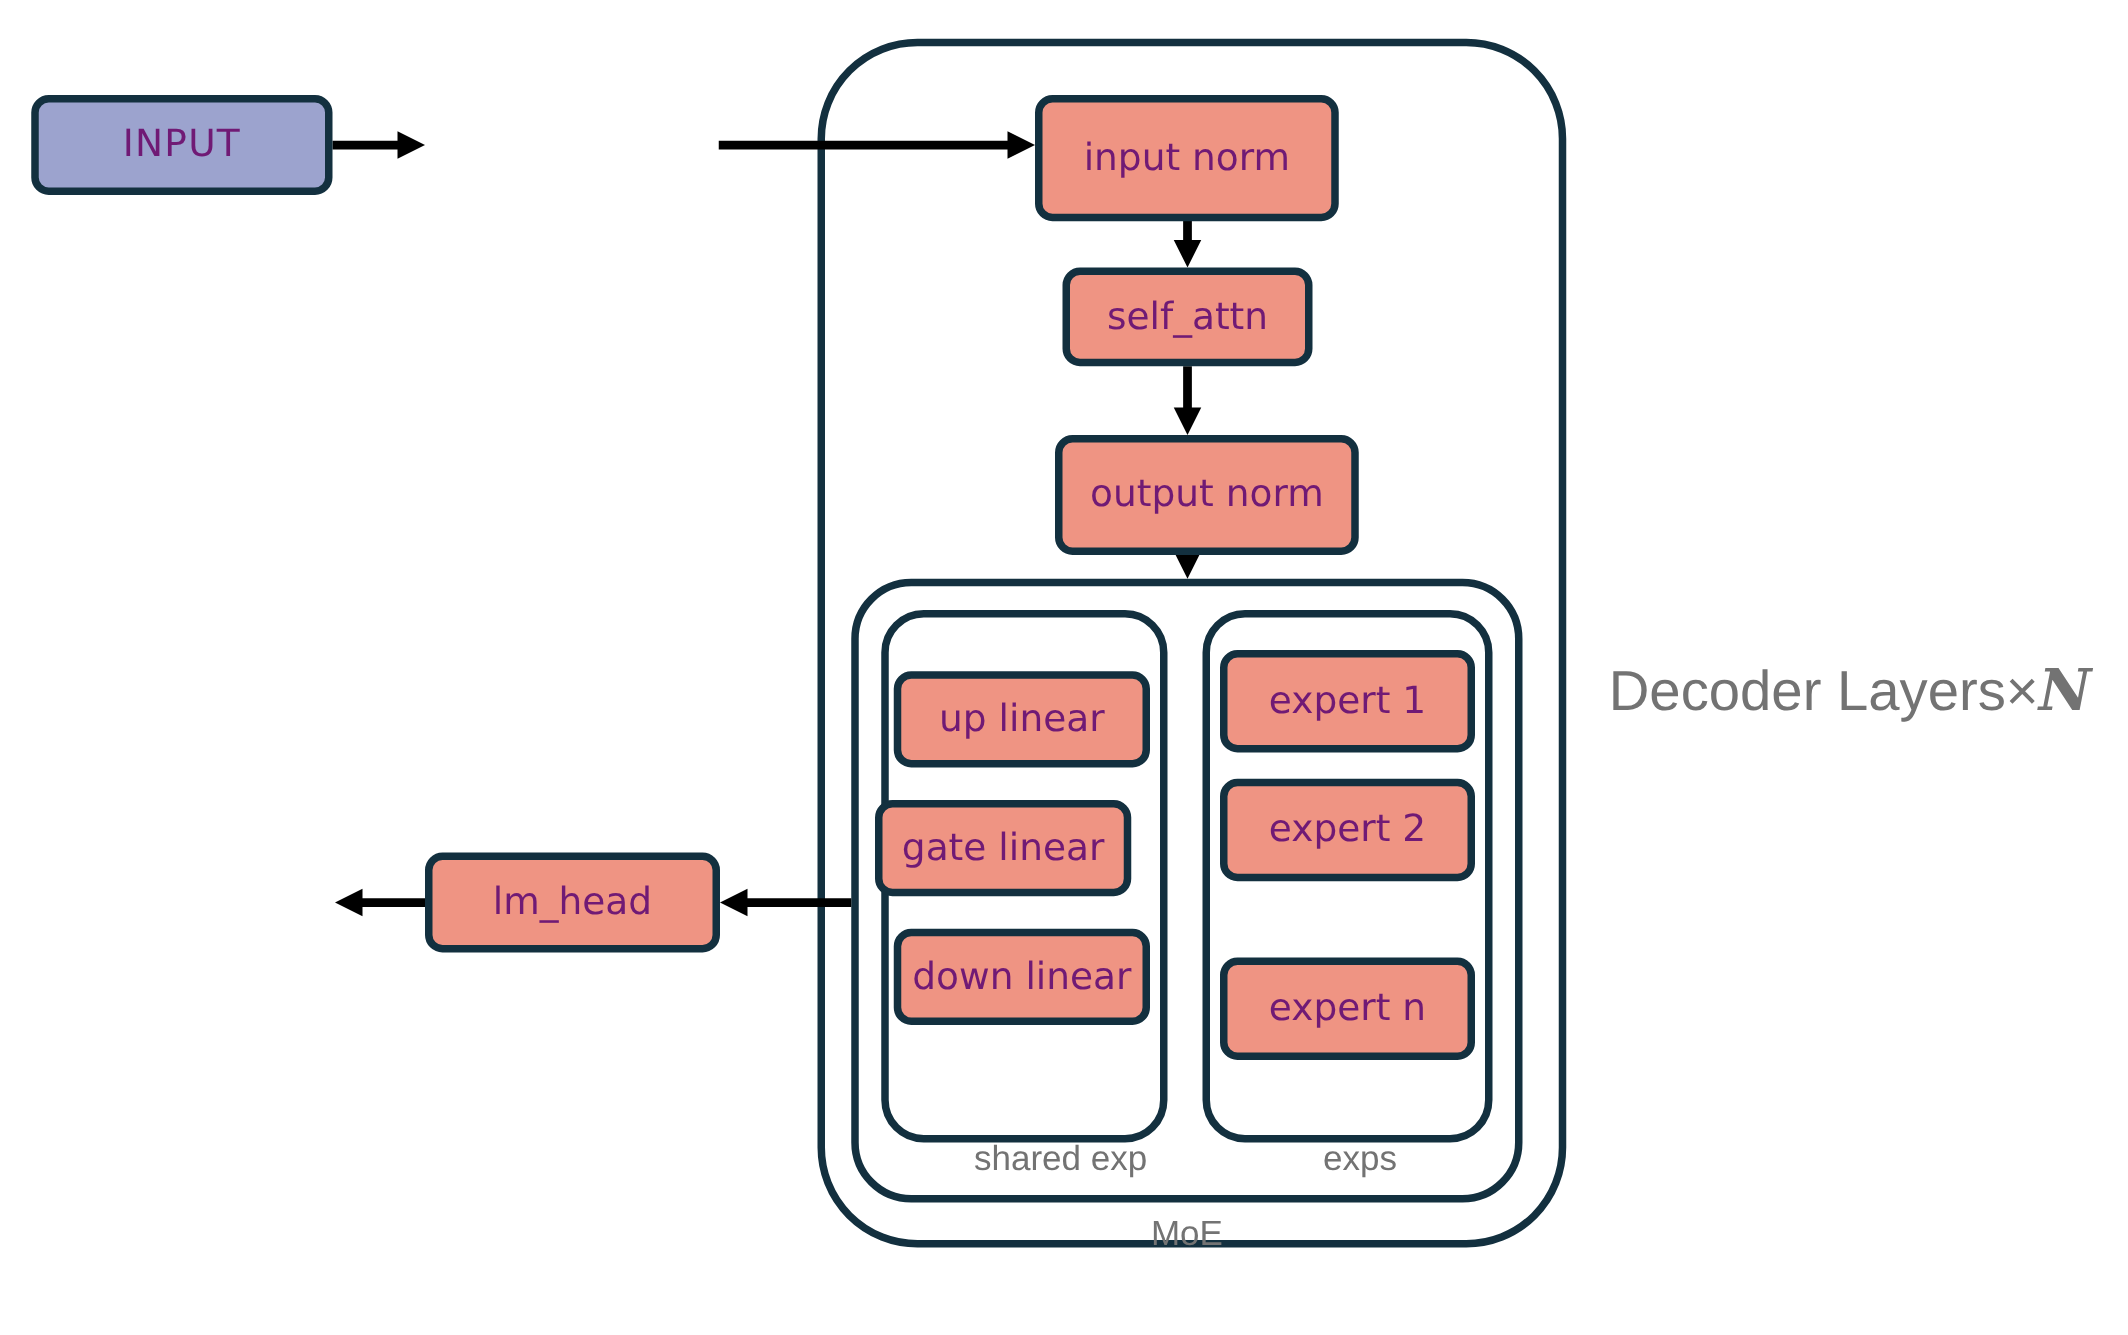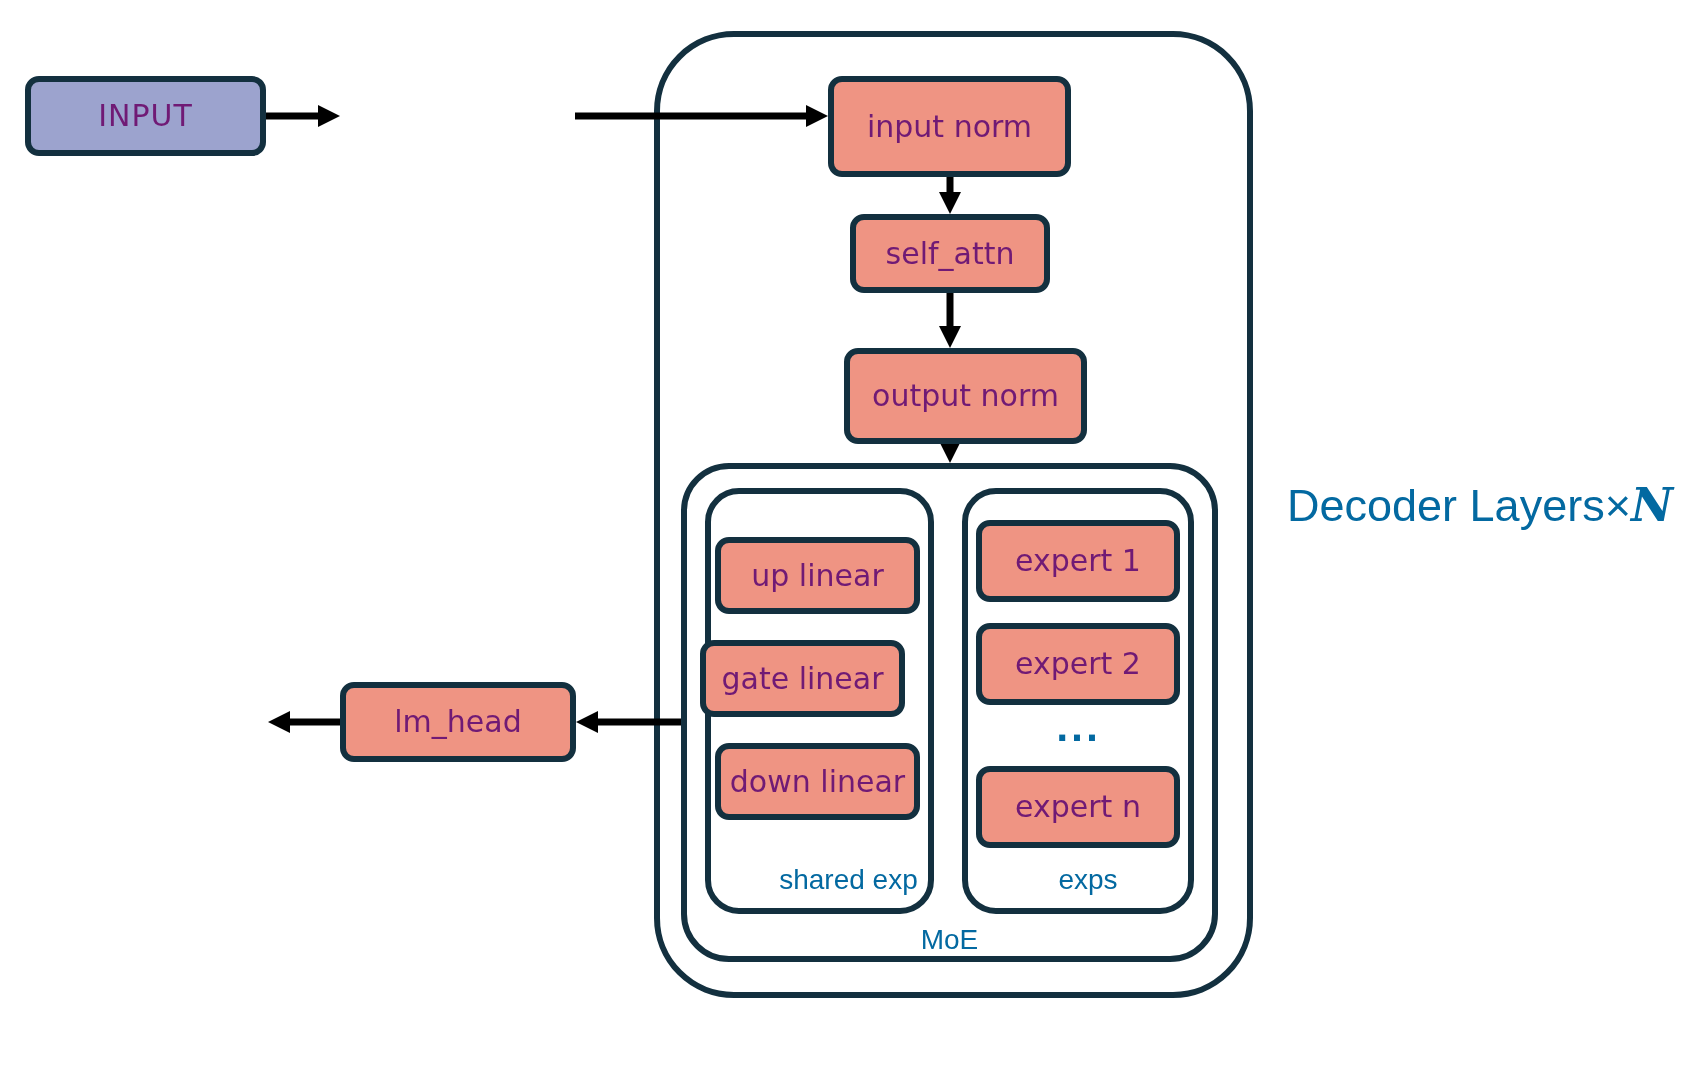"Decoder Layers×N" .lbl { color: #0369a1 -> #737373; margin-top: none -> 47px }
